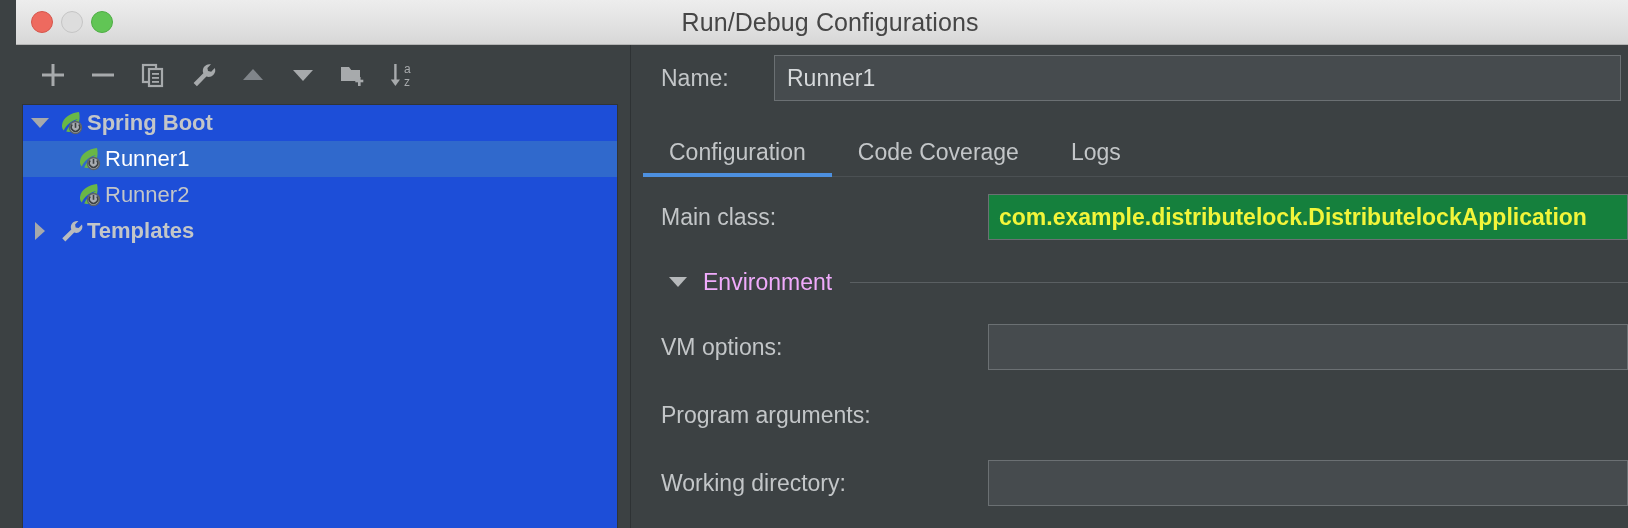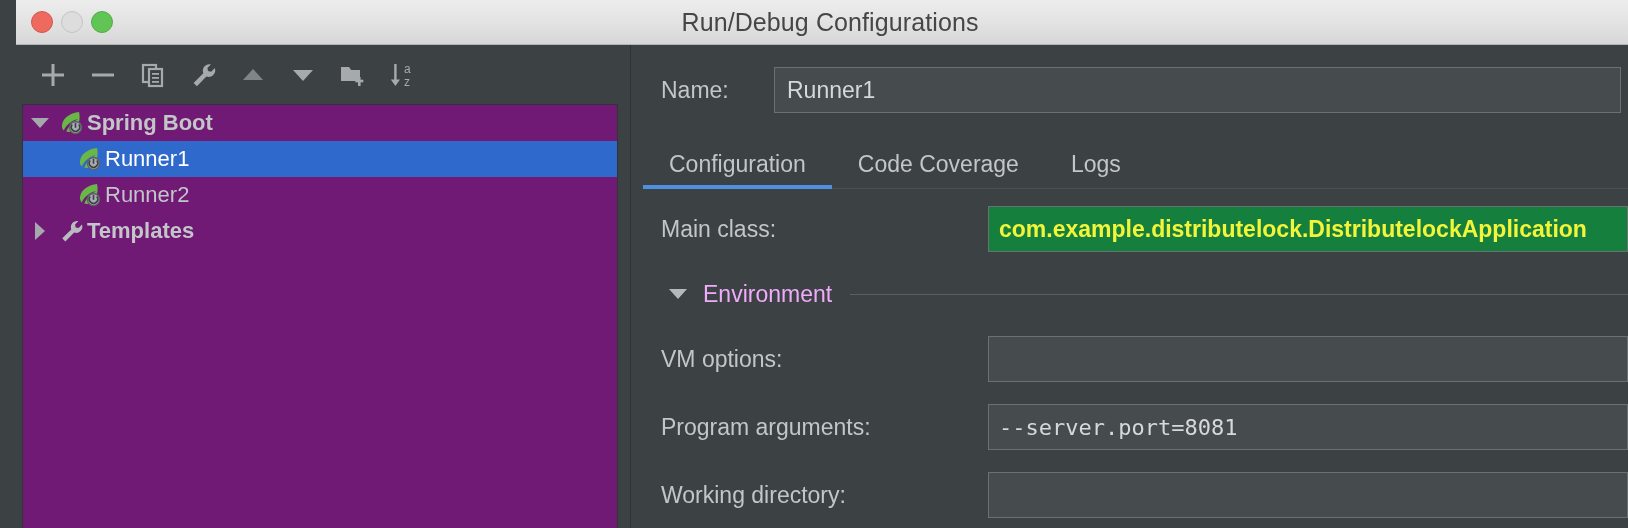"Name:" .right-pane { top: 45px -> 33px }
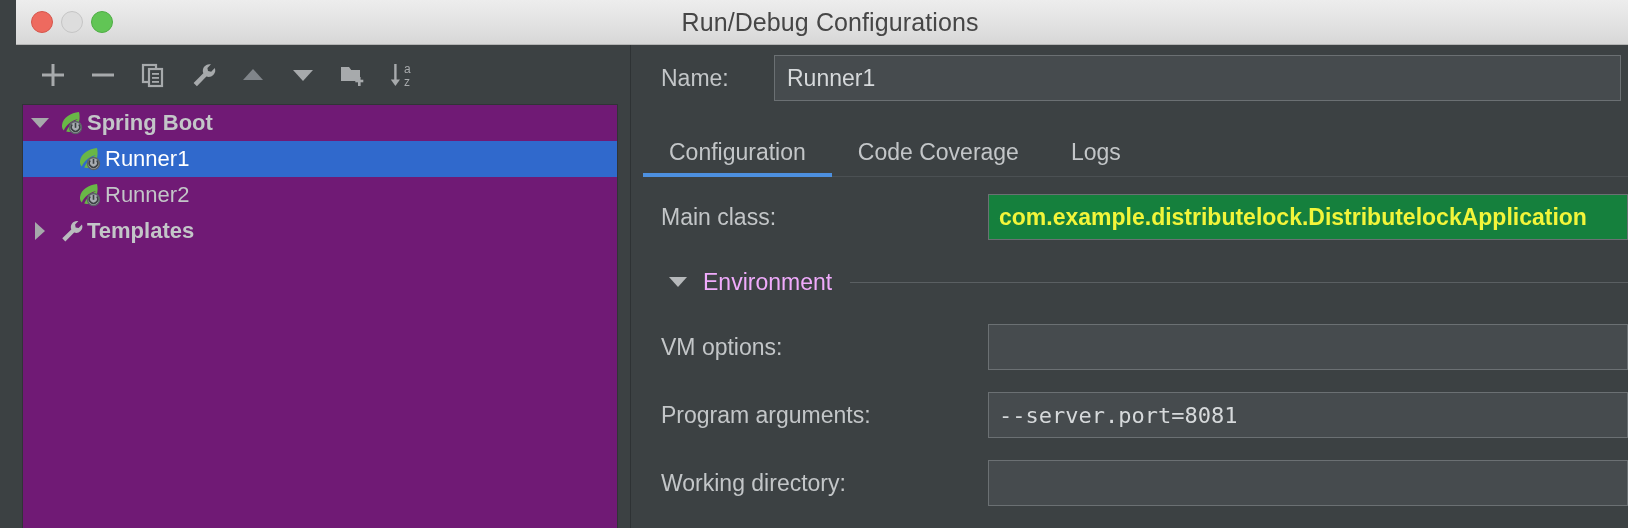"Spring Boot" .tree-panel { background: #701a75 -> #1d4ed8 }
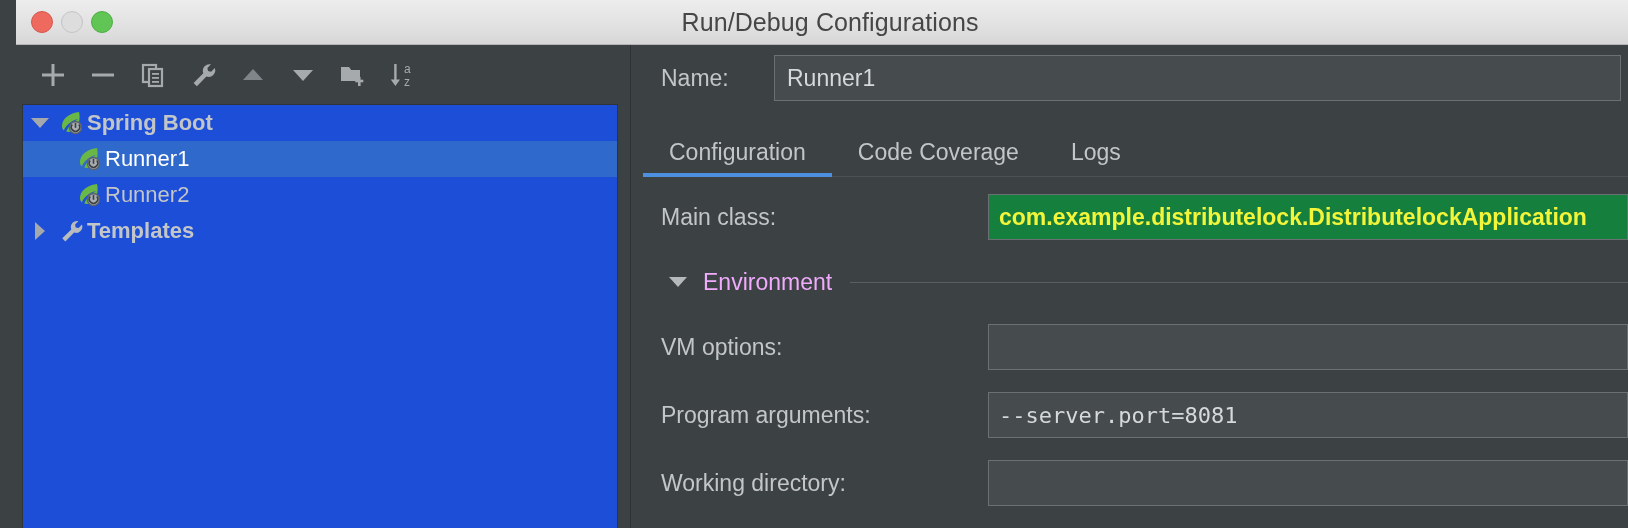"--server.port=8081" div.form-field { html: <div> <span>--server.port=8081</span> </div> -> none }
